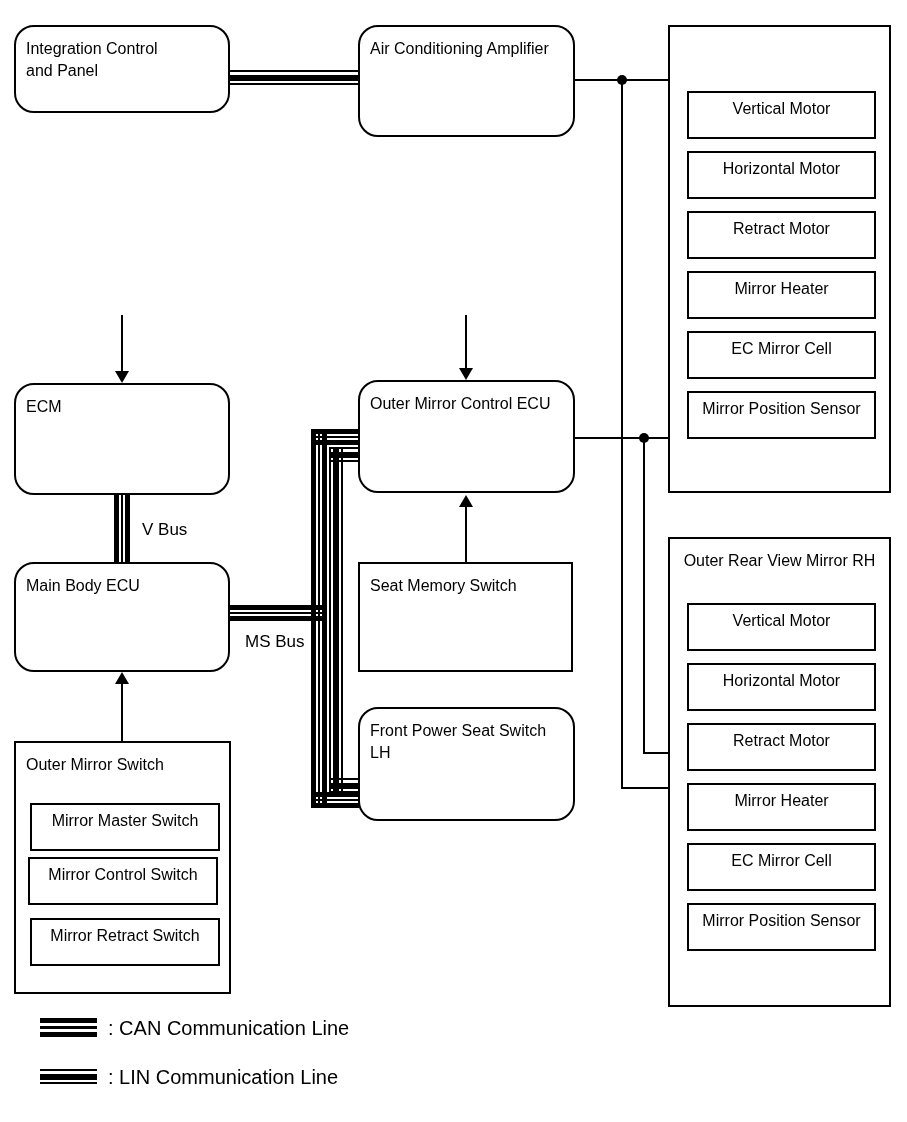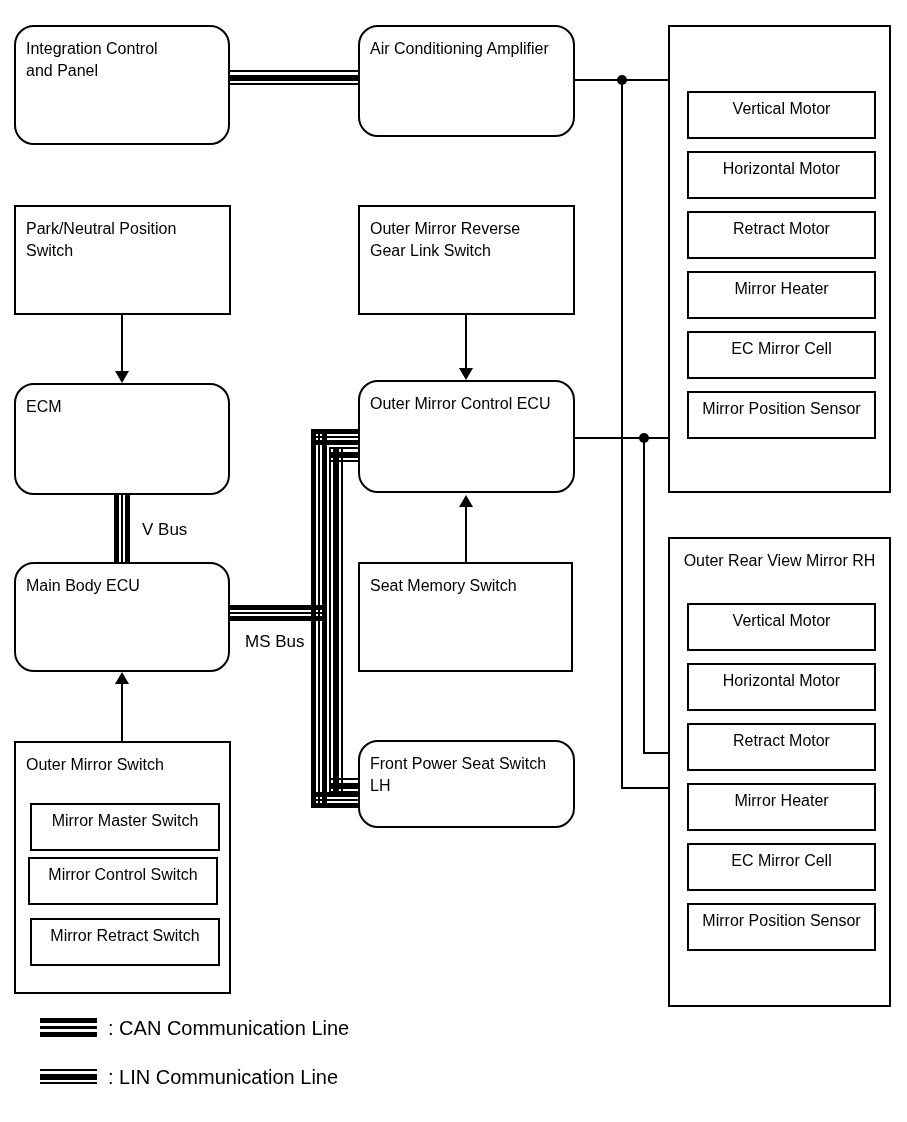"Integration Control" div.rbox { height: 120px -> 88px }
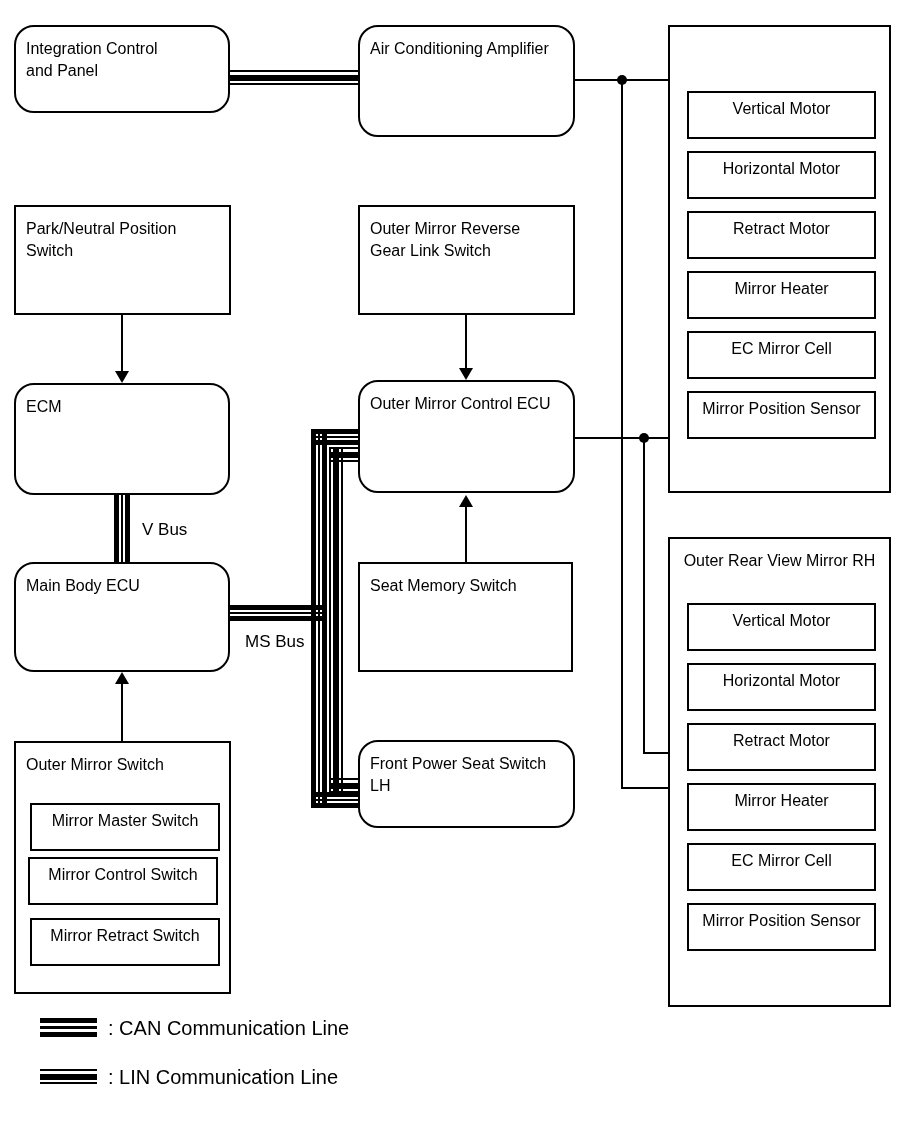"Park/Neutral Position" div.sbox { html: <div> <div>Park/Neutral Position Switch</div> </div> -> none }
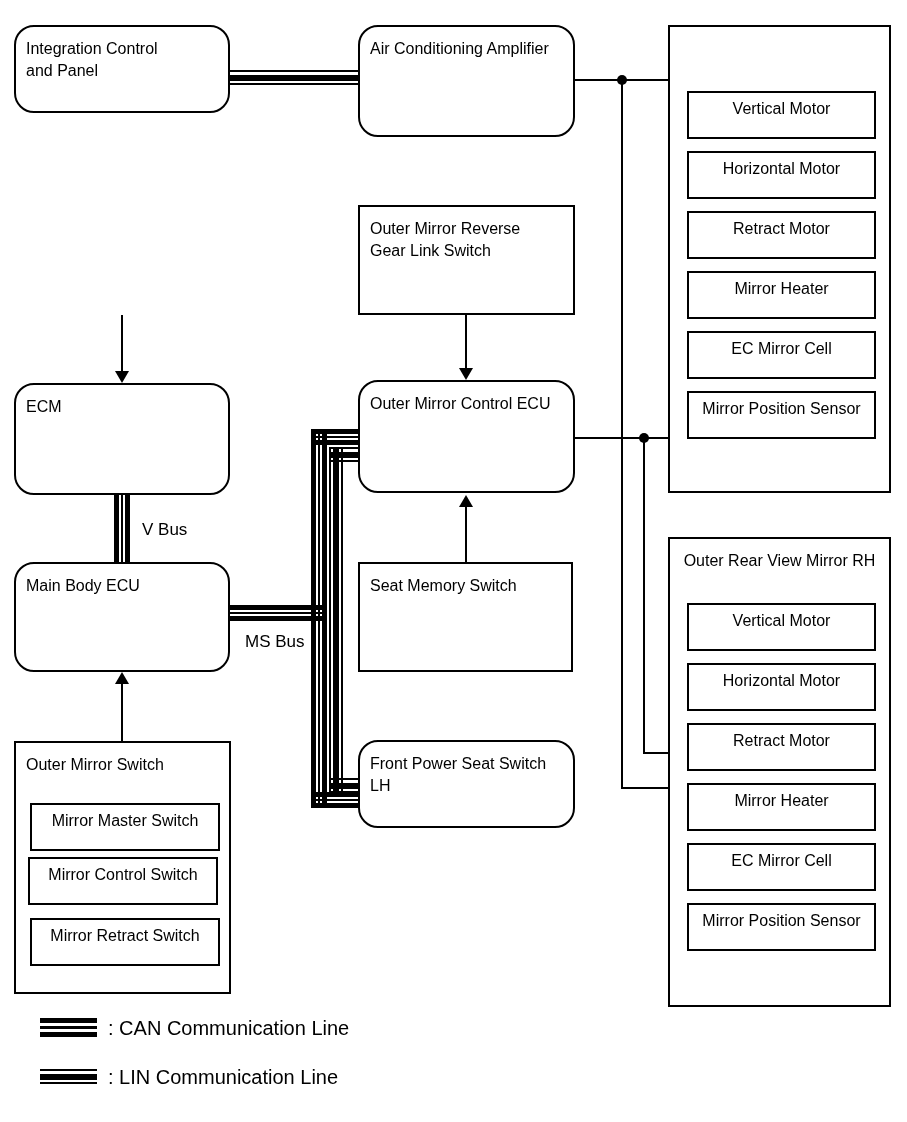"Outer Mirror Reverse" div.sbox { html: <div> <div>Outer Mirror Reverse Gear Link Switch</div> </div> -> none }
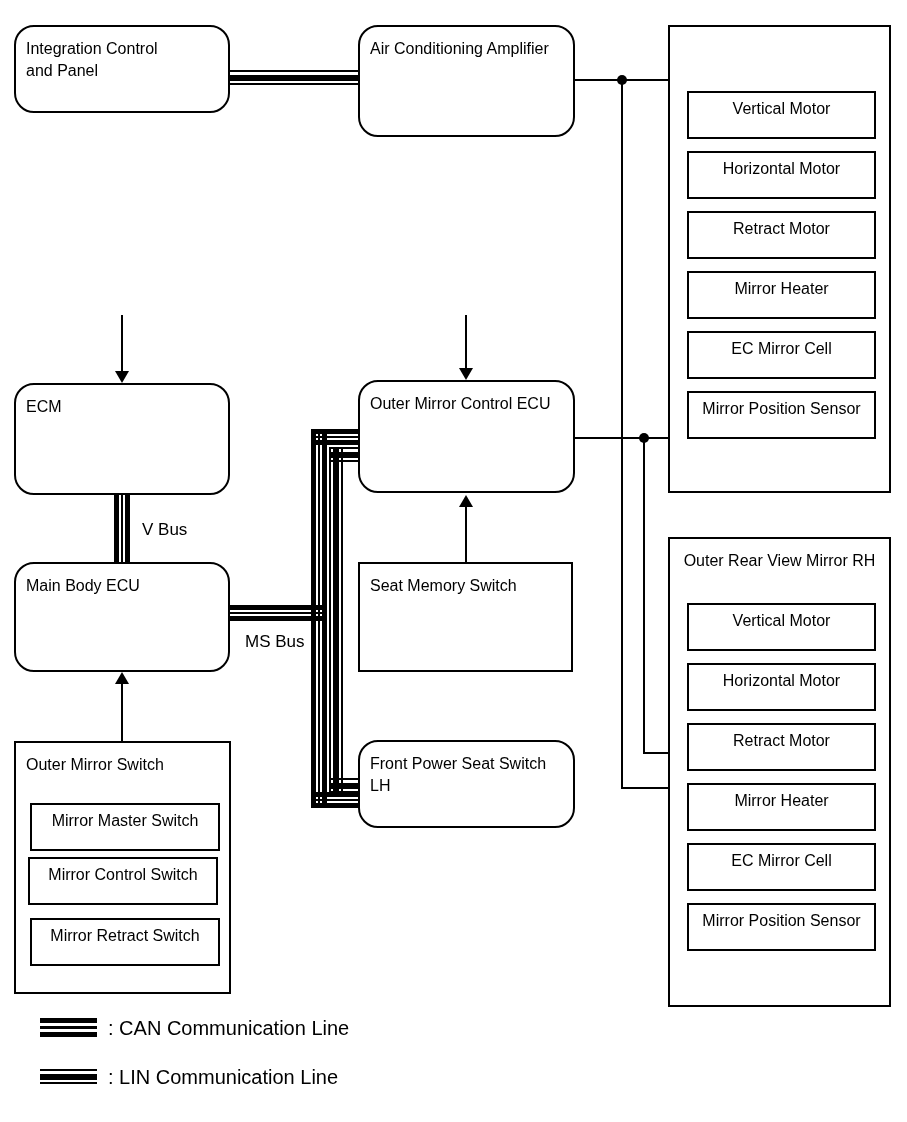"Front Power Seat Switch" div.rbox { height: 88px -> 114px; top: 740px -> 707px }
